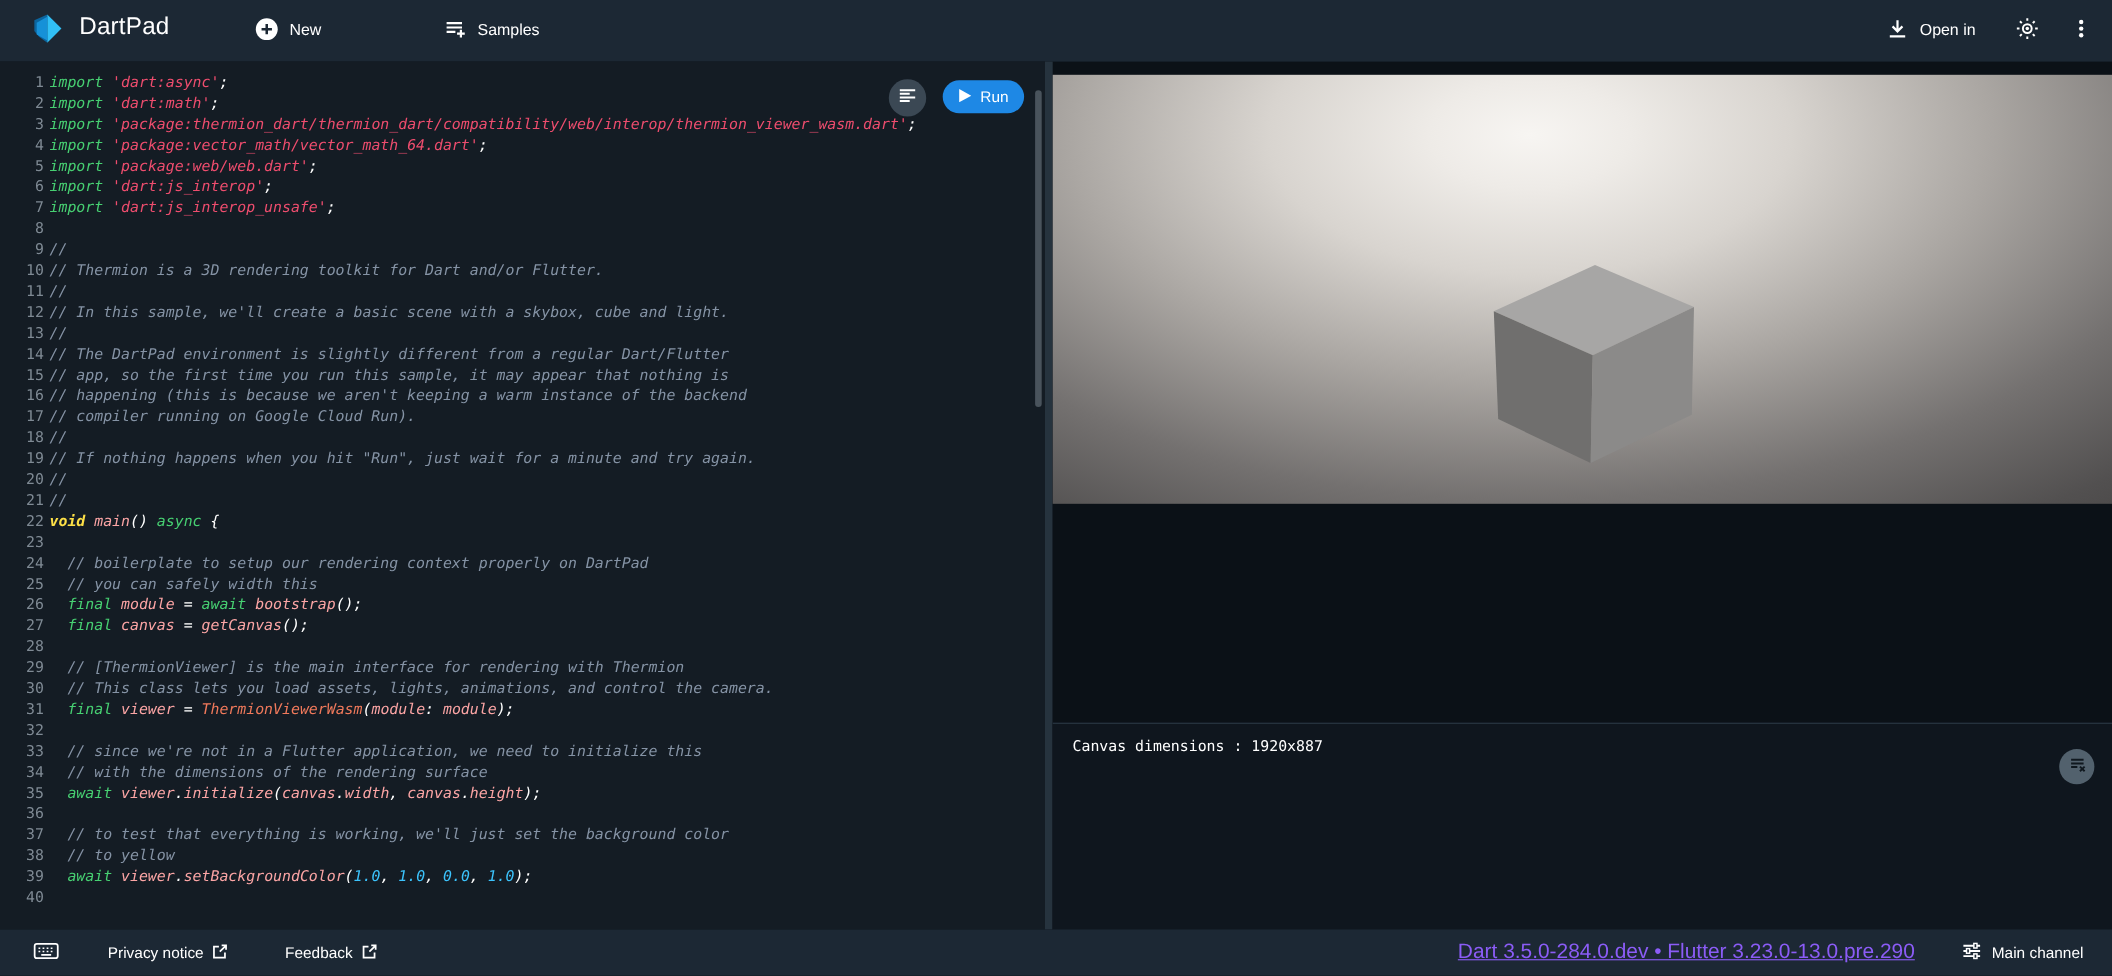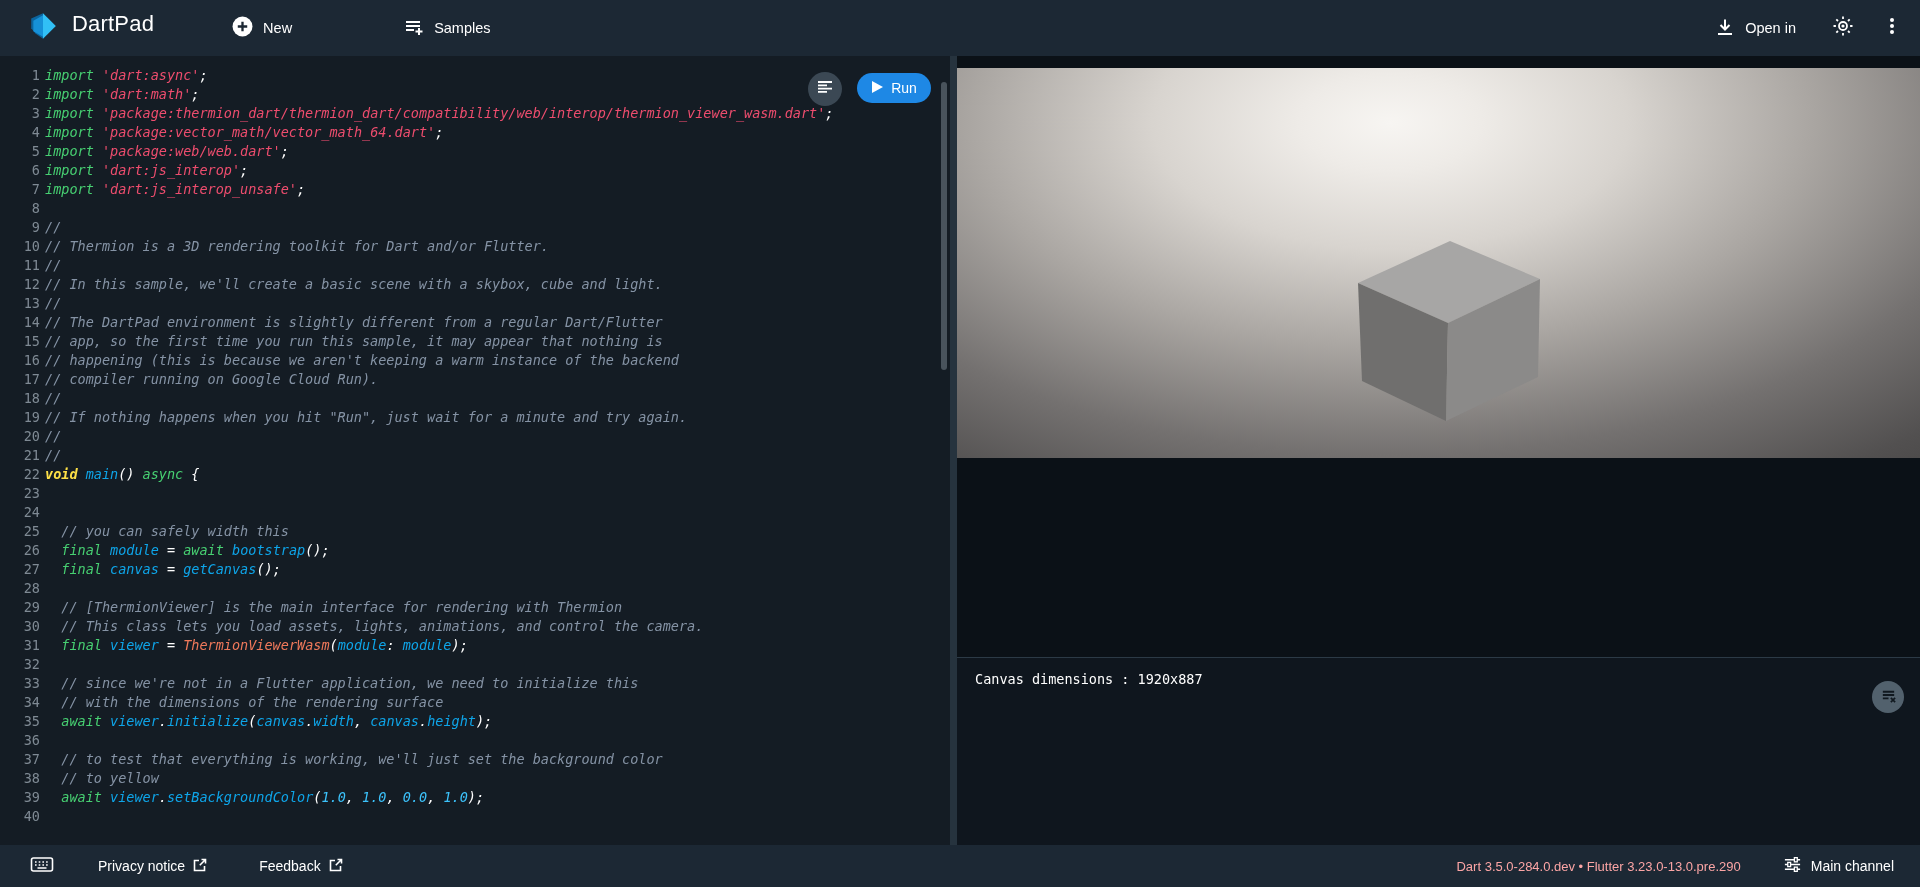"main" .tk-id { color: #0ea5e9 -> #fca5a5 }
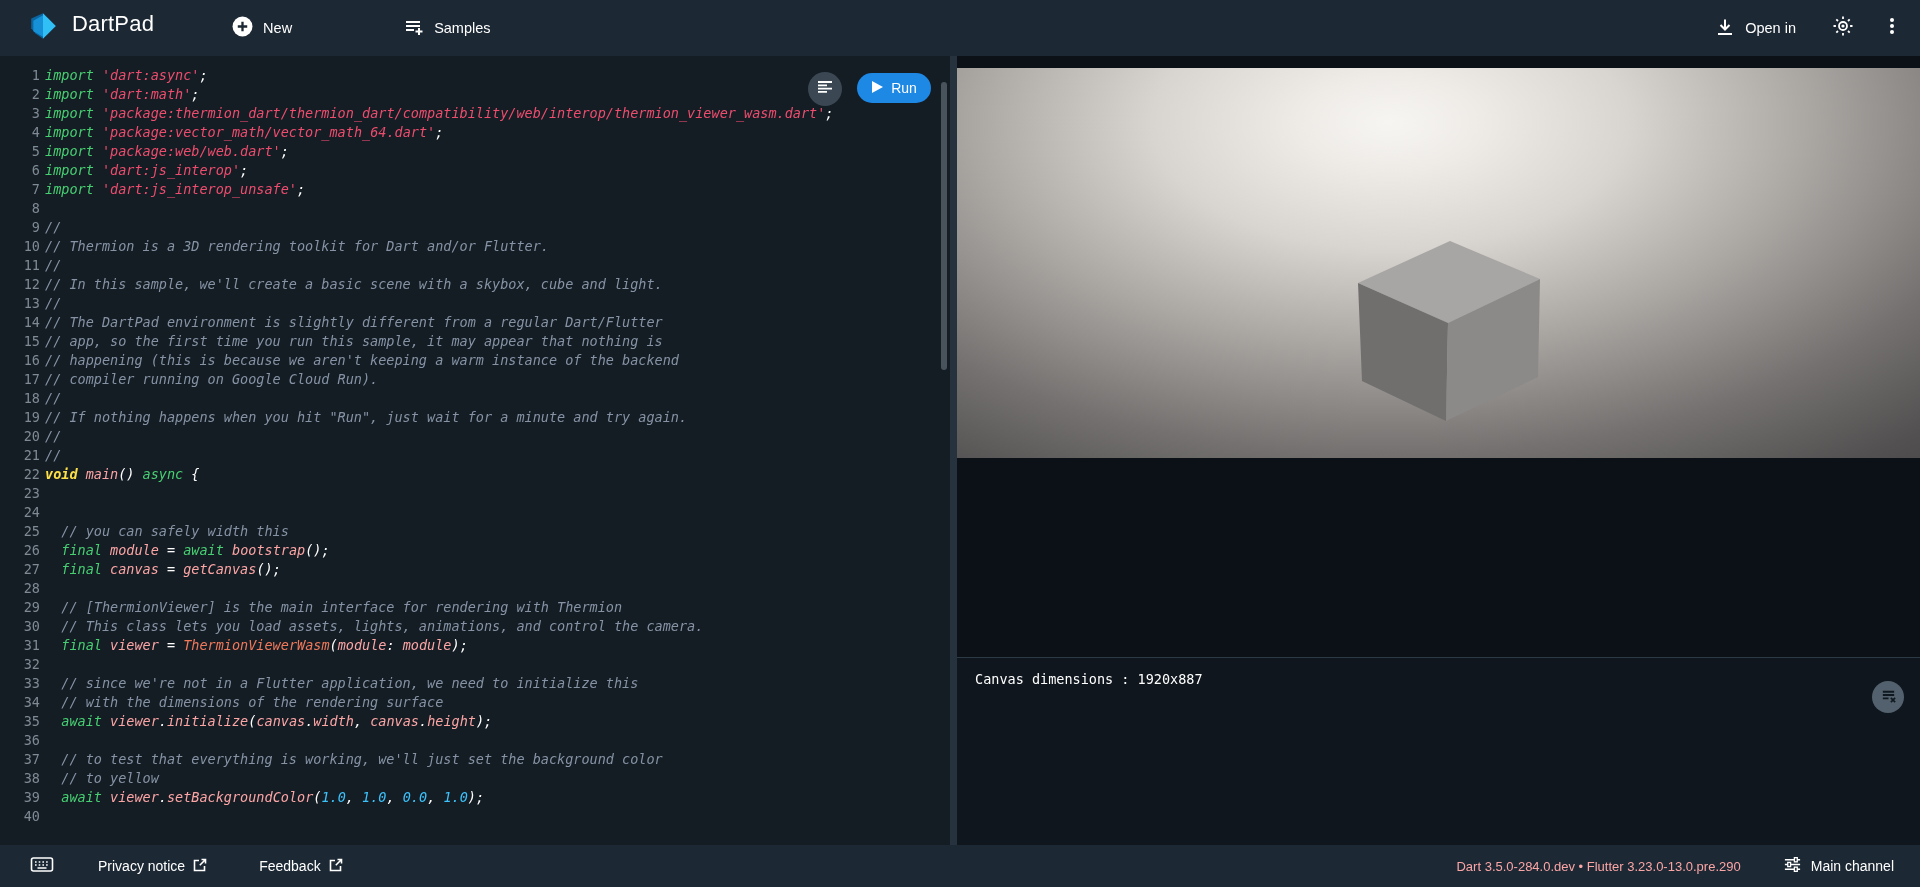"// boilerplate to setup our" span.code { html: none -> <span><span> // boilerplate to setup our rendering context properly on DartPad</span></span> }
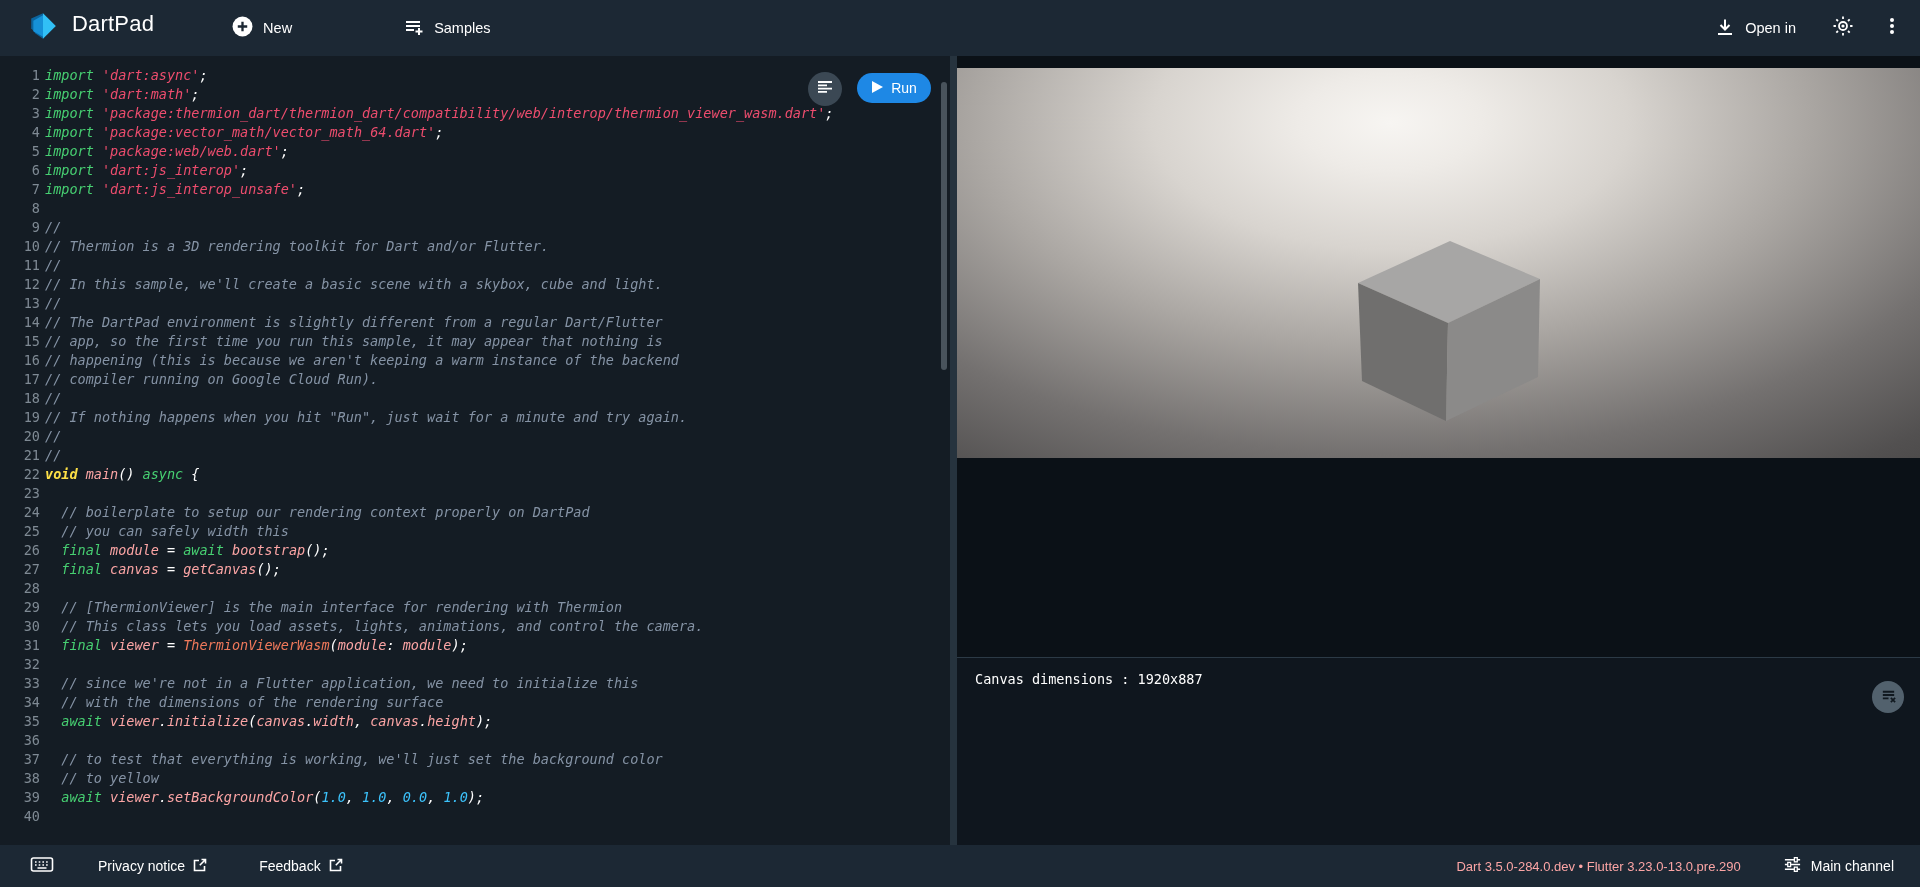"Dart 3.5.0-284.0.dev • Flutter" .version { color: #fca5a5 -> #8b5cf6; font-size: 13px -> 19px; text-decoration: none -> underline }
